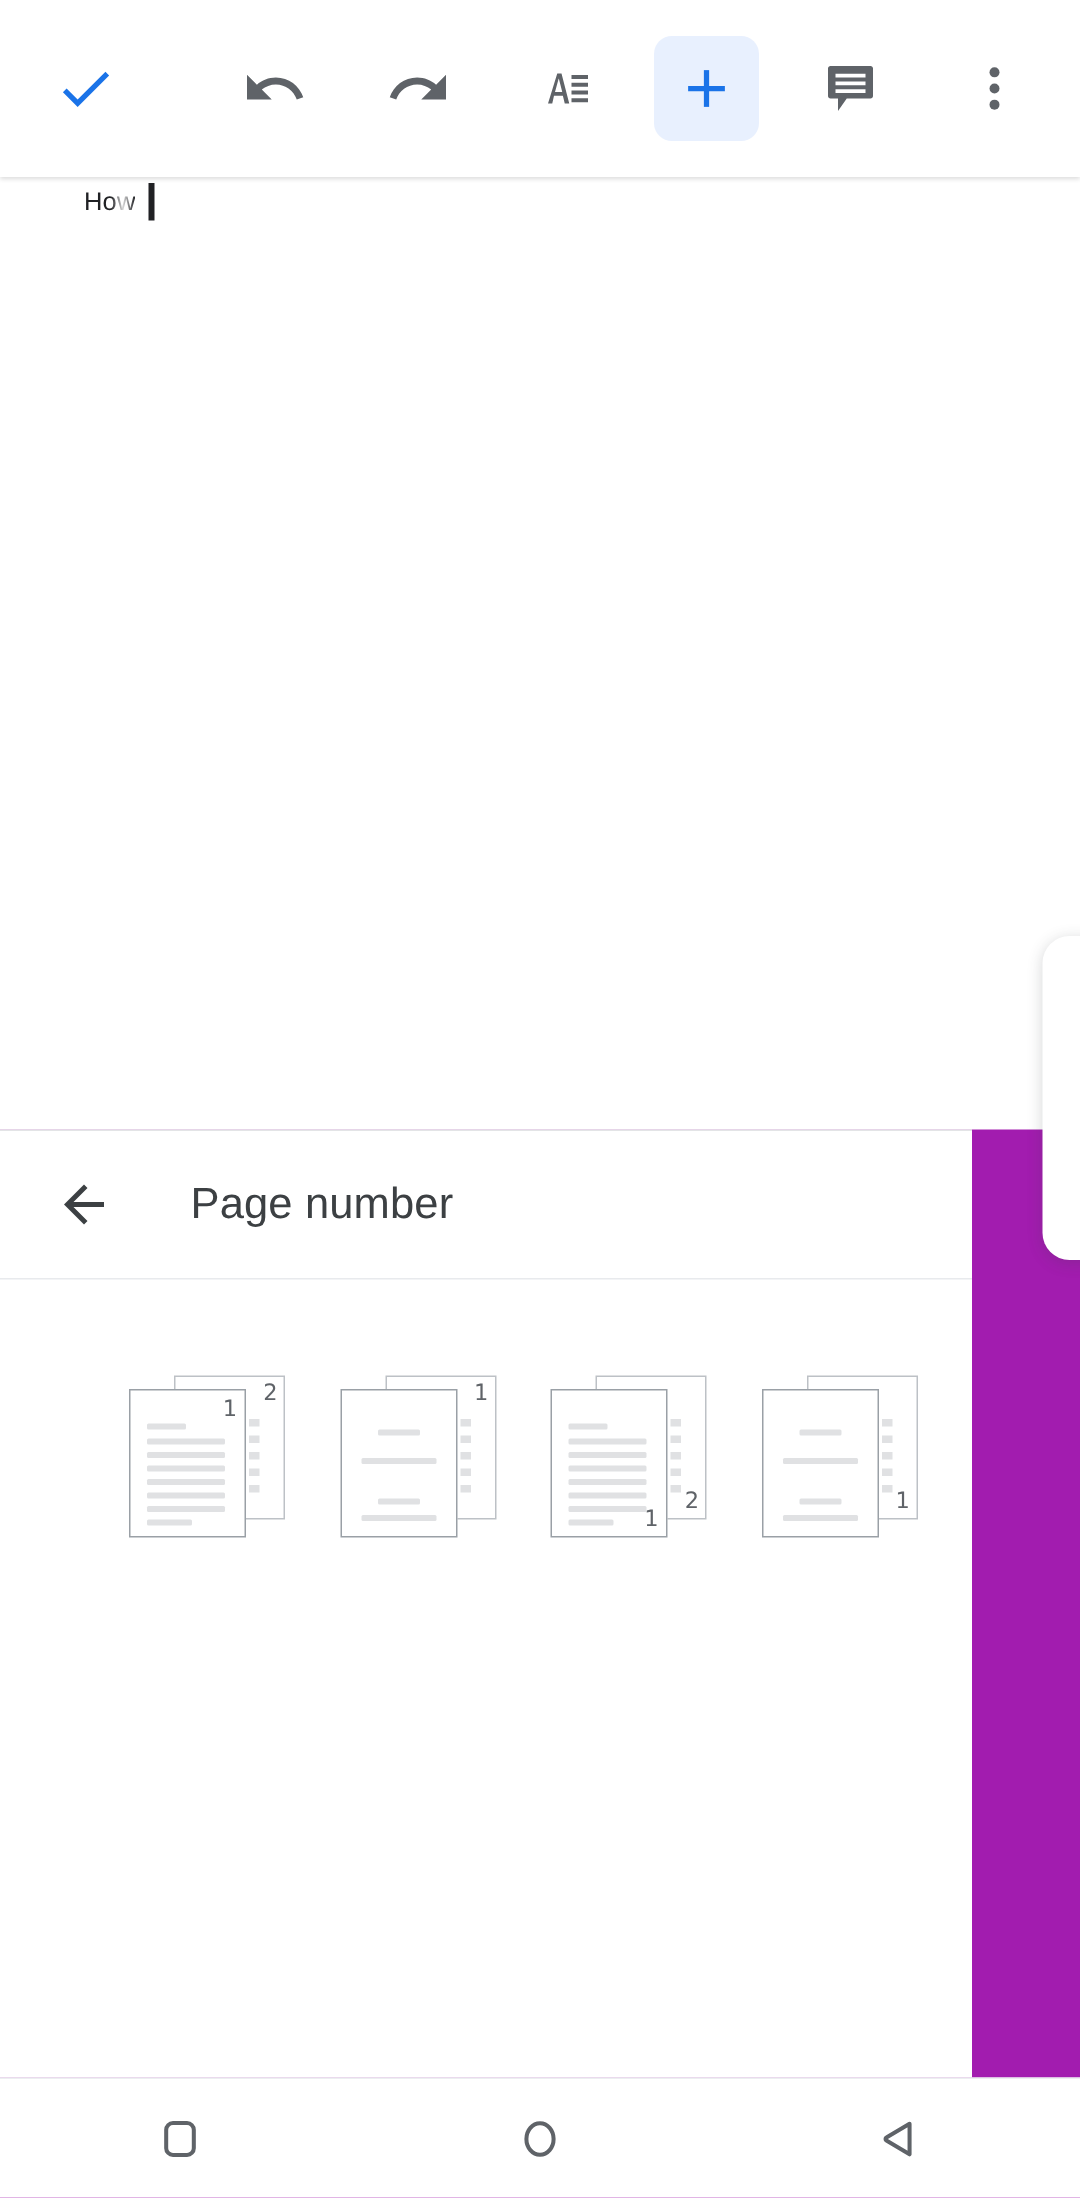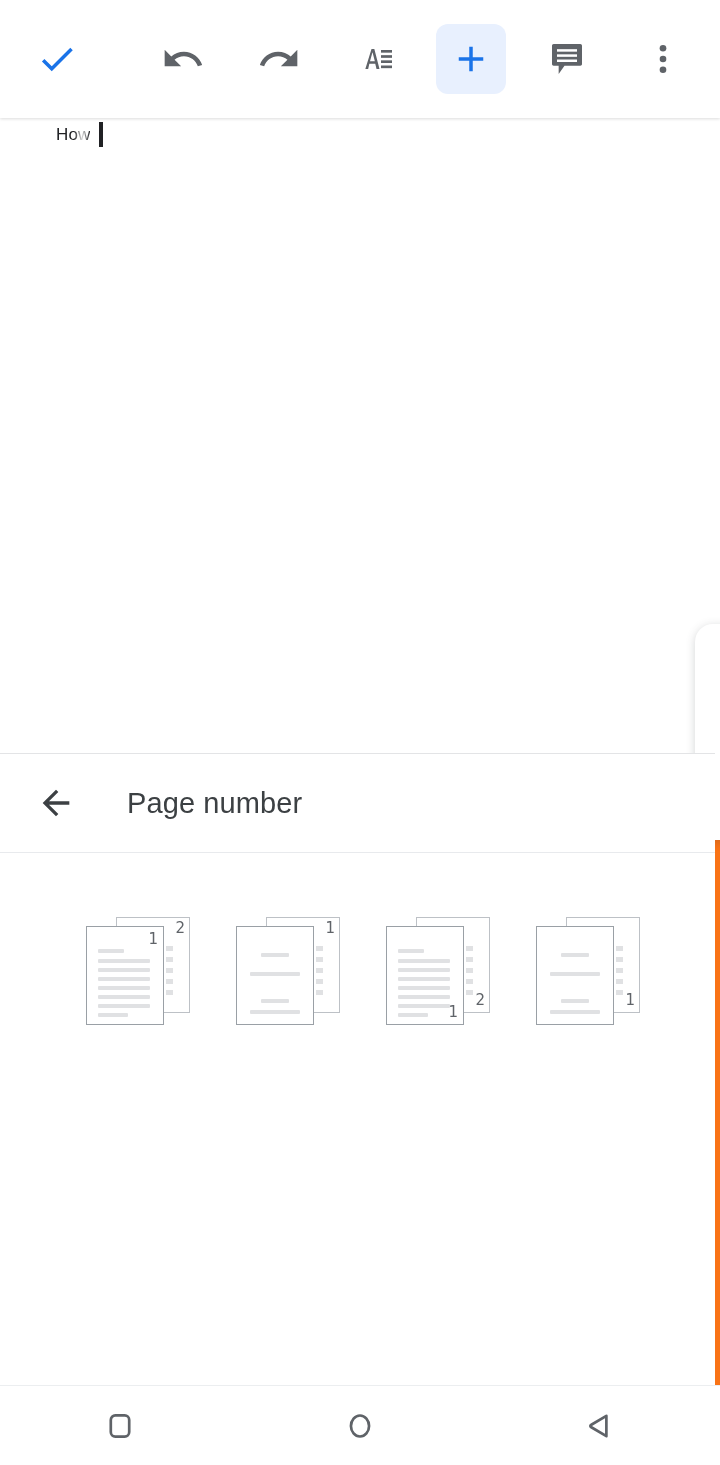"How" .screen { background: #f97316 -> #a21caf }
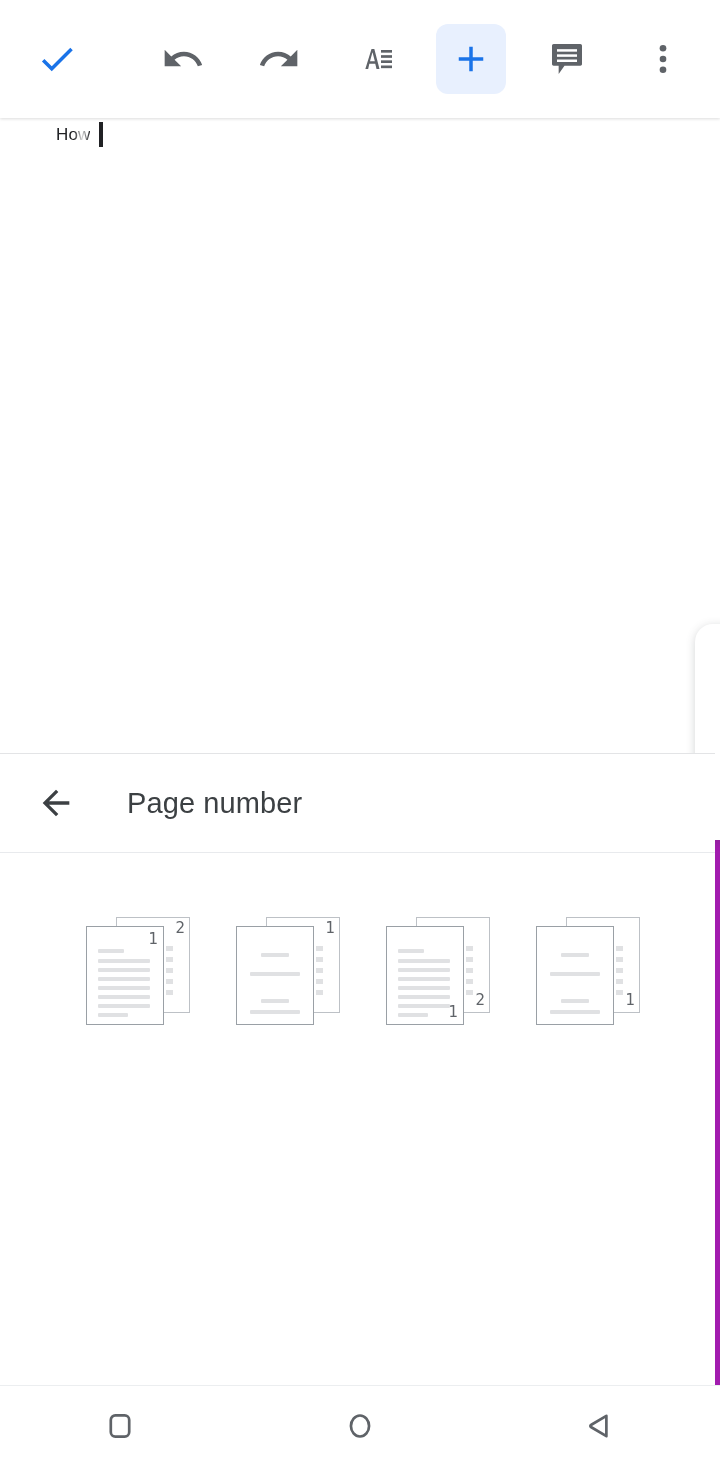"Page number" .panel { width: 715px -> 648px }
